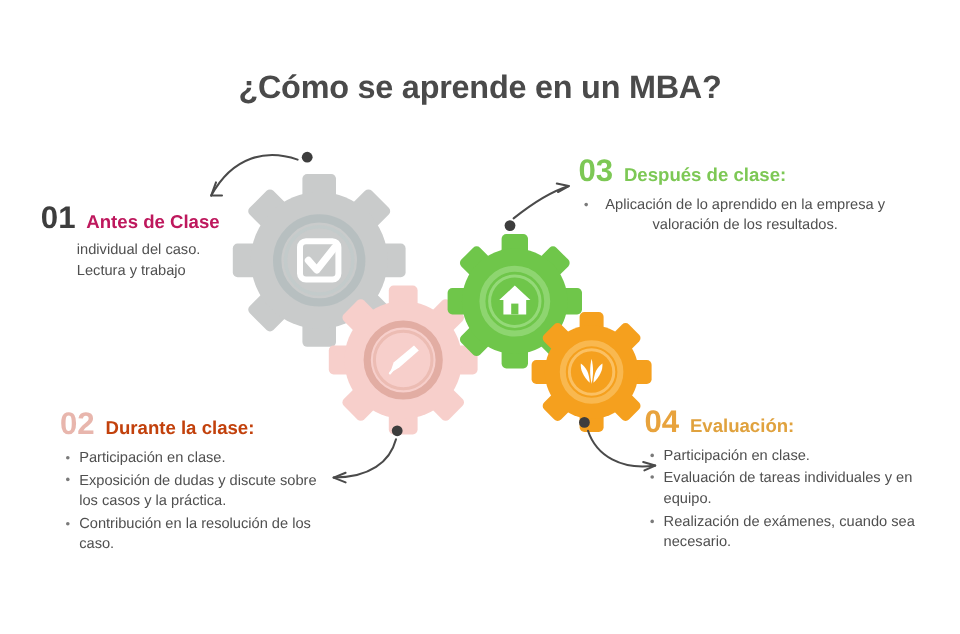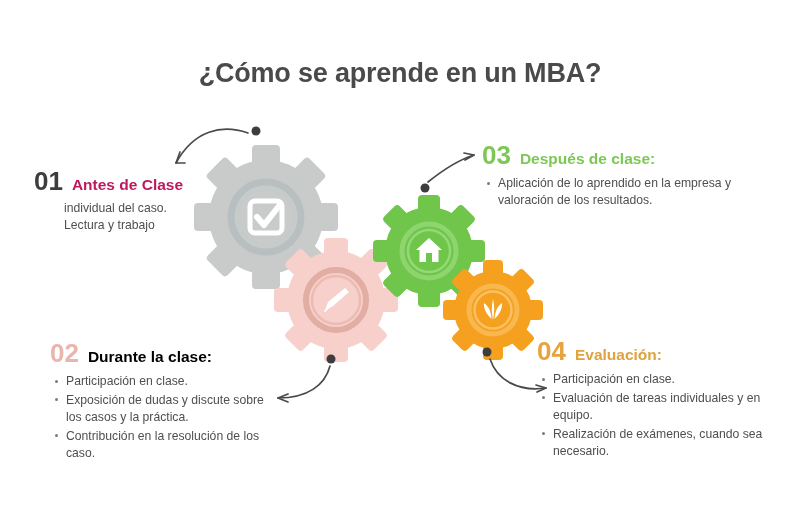"03" #block-03 { text-align: none -> center; top: 142px -> 129px }
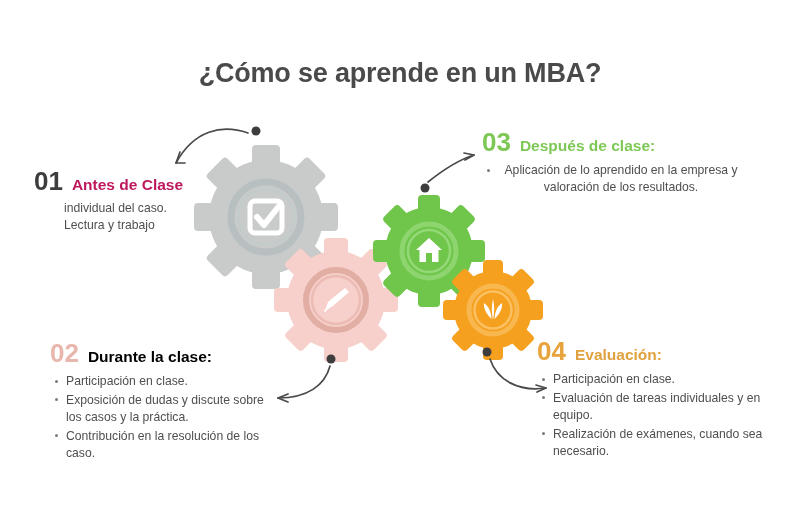"Durante la clase:" #block-02 .heading { color: #000000 -> #c2410c }
